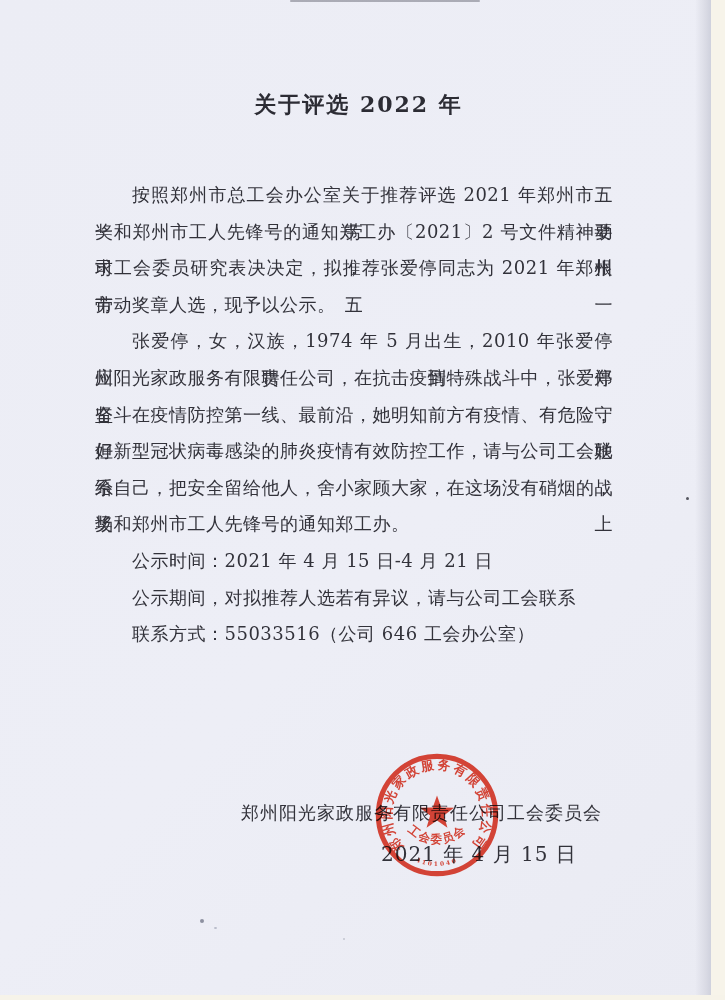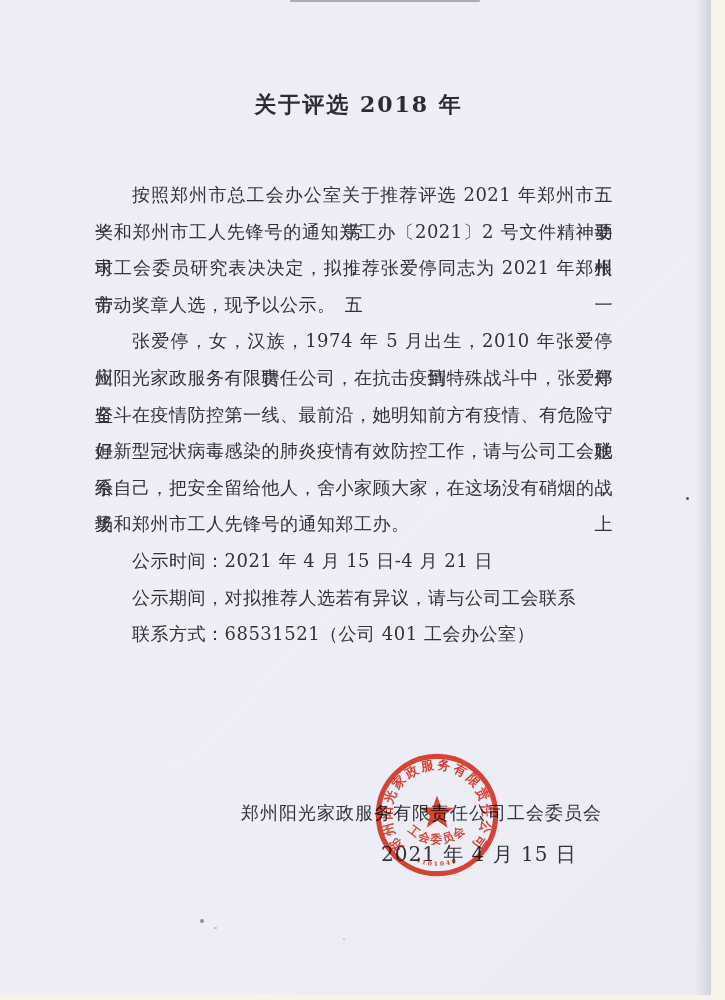"关于评选 2018 年" div { text: 2018 -> 2022 }
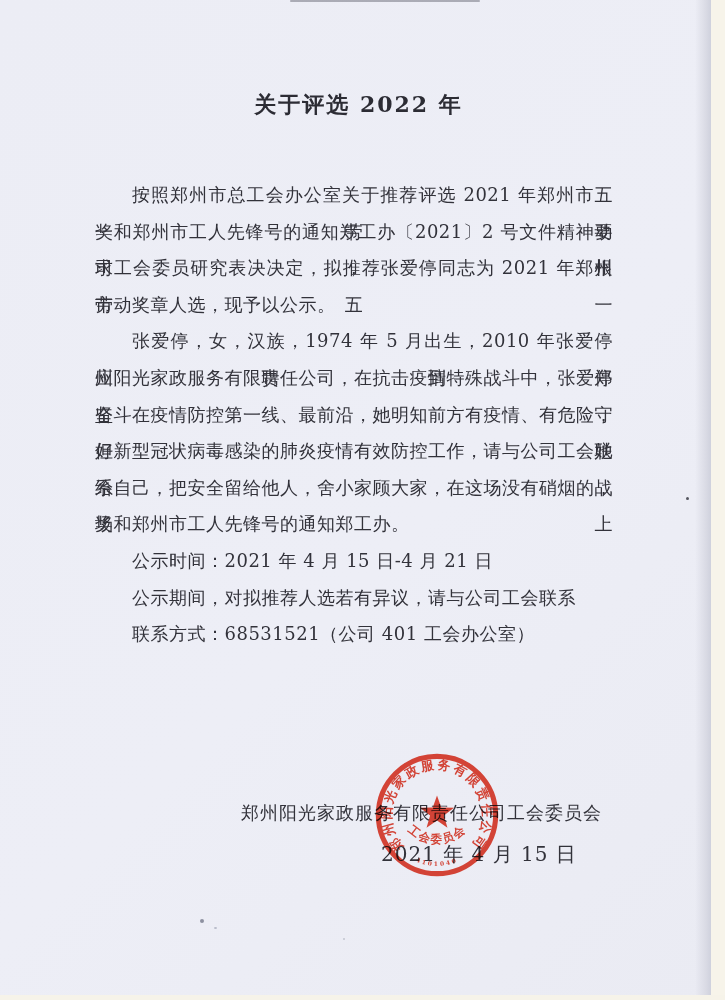"联系方式：68531521（公司 401 工会办公室）" div.line { text: 68531521（公司 401 -> 55033516（公司 646 }
